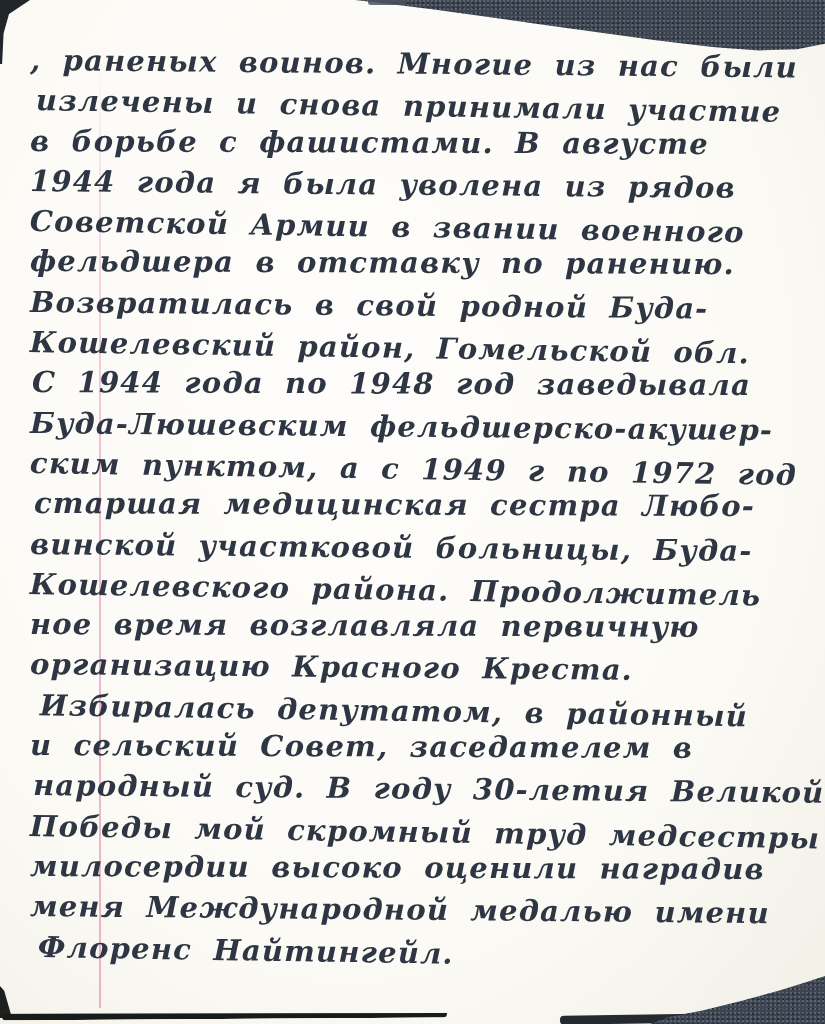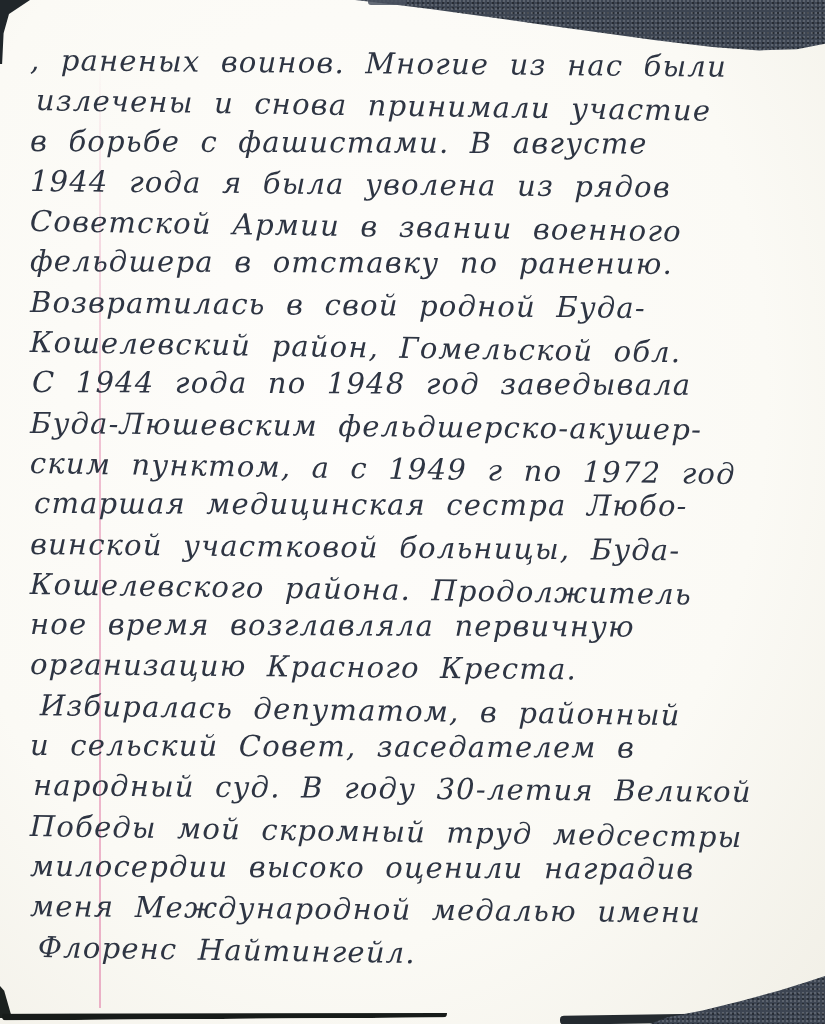", раненых воинов. Многие из" .scan { font-weight: none -> bold }
